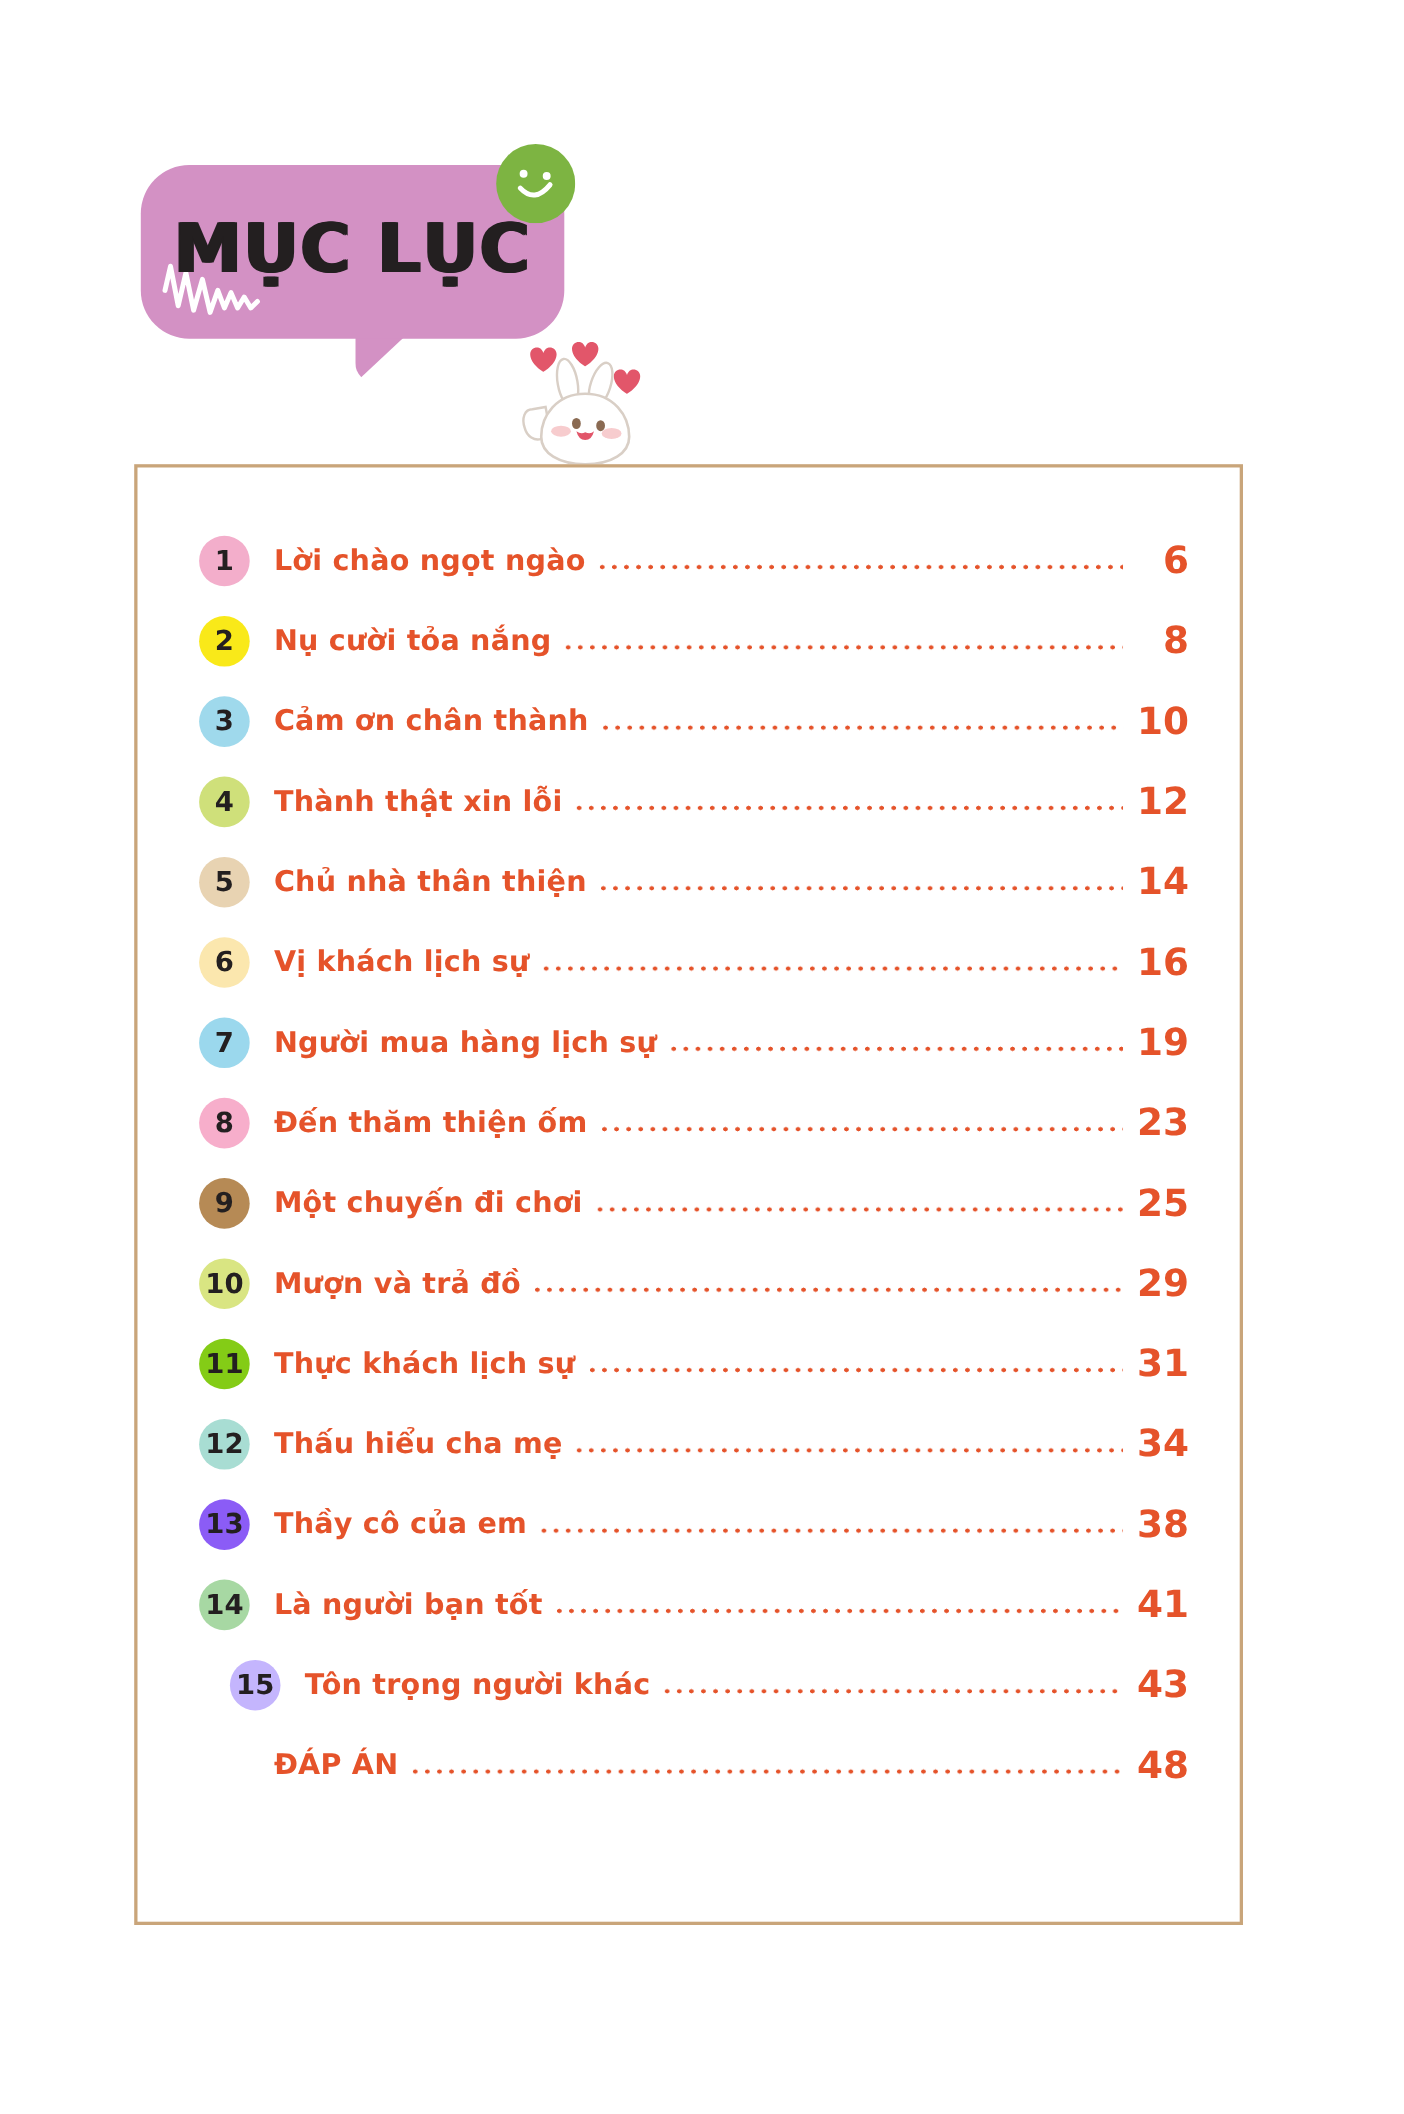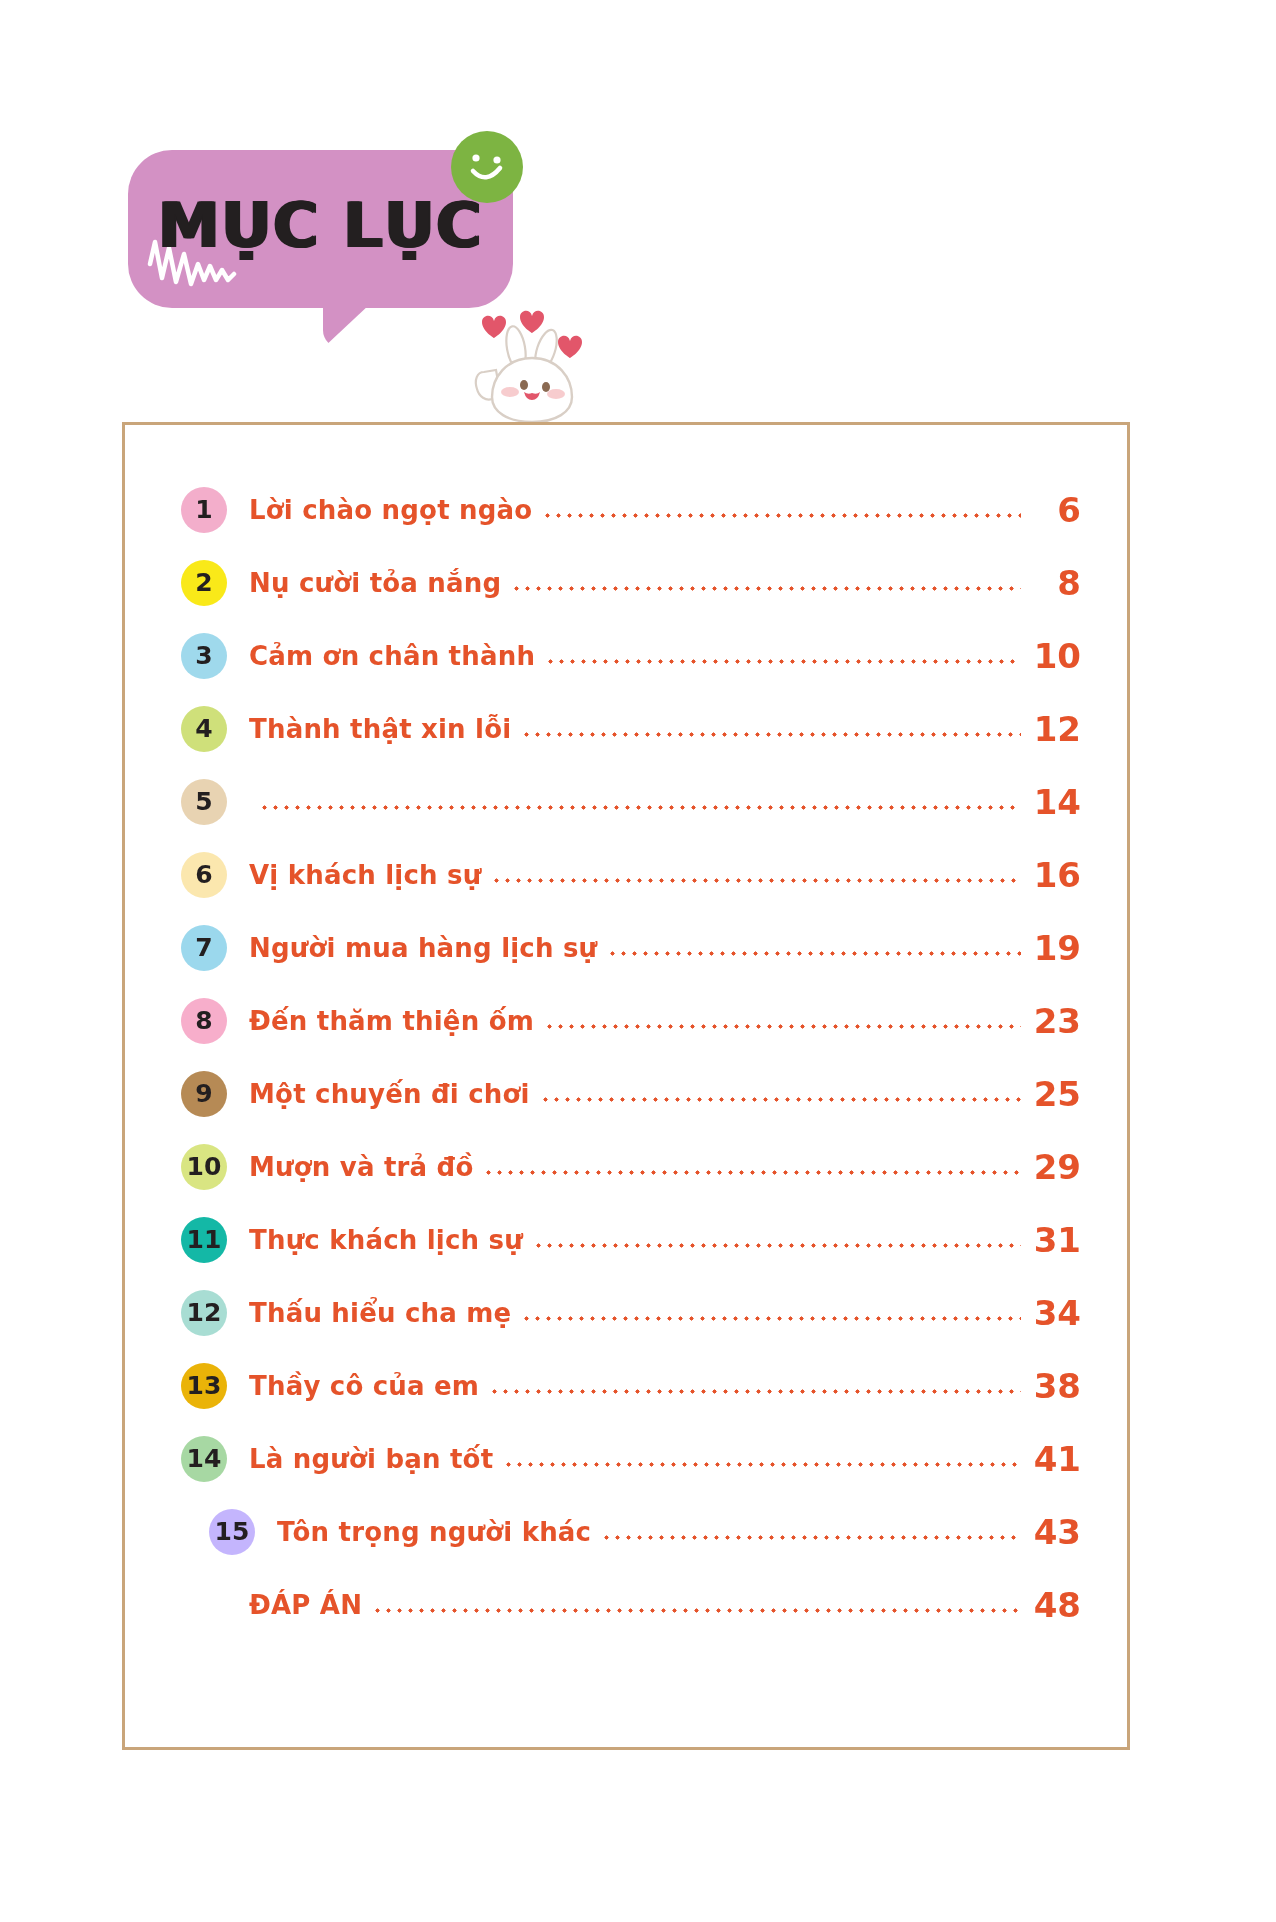"Chủ nhà thân thiện" div.row-title { html: none -> <div>Chủ nhà thân thiện</div> }
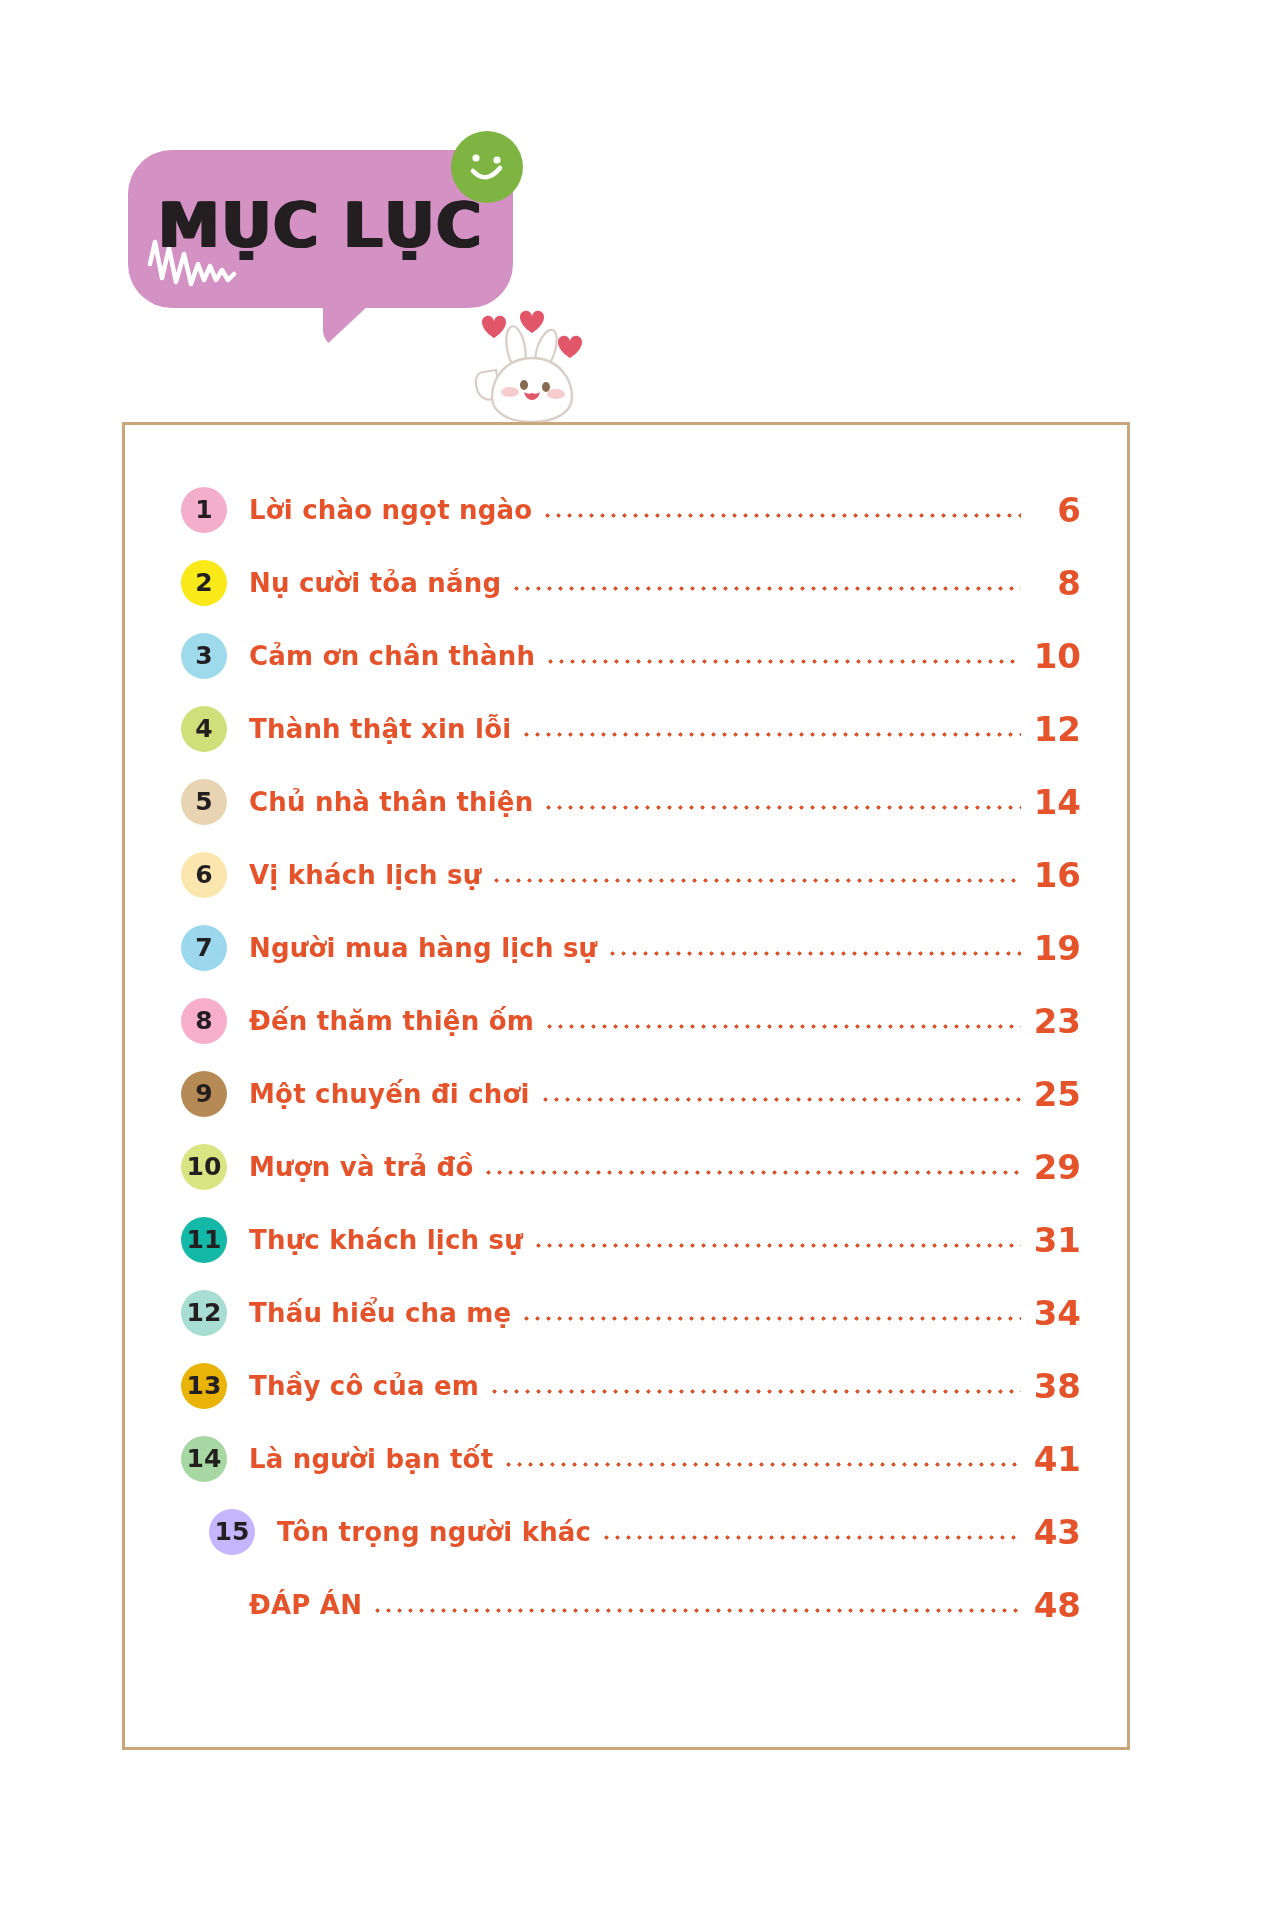"11" div.badge { background: #14b8a6 -> #84cc16 }
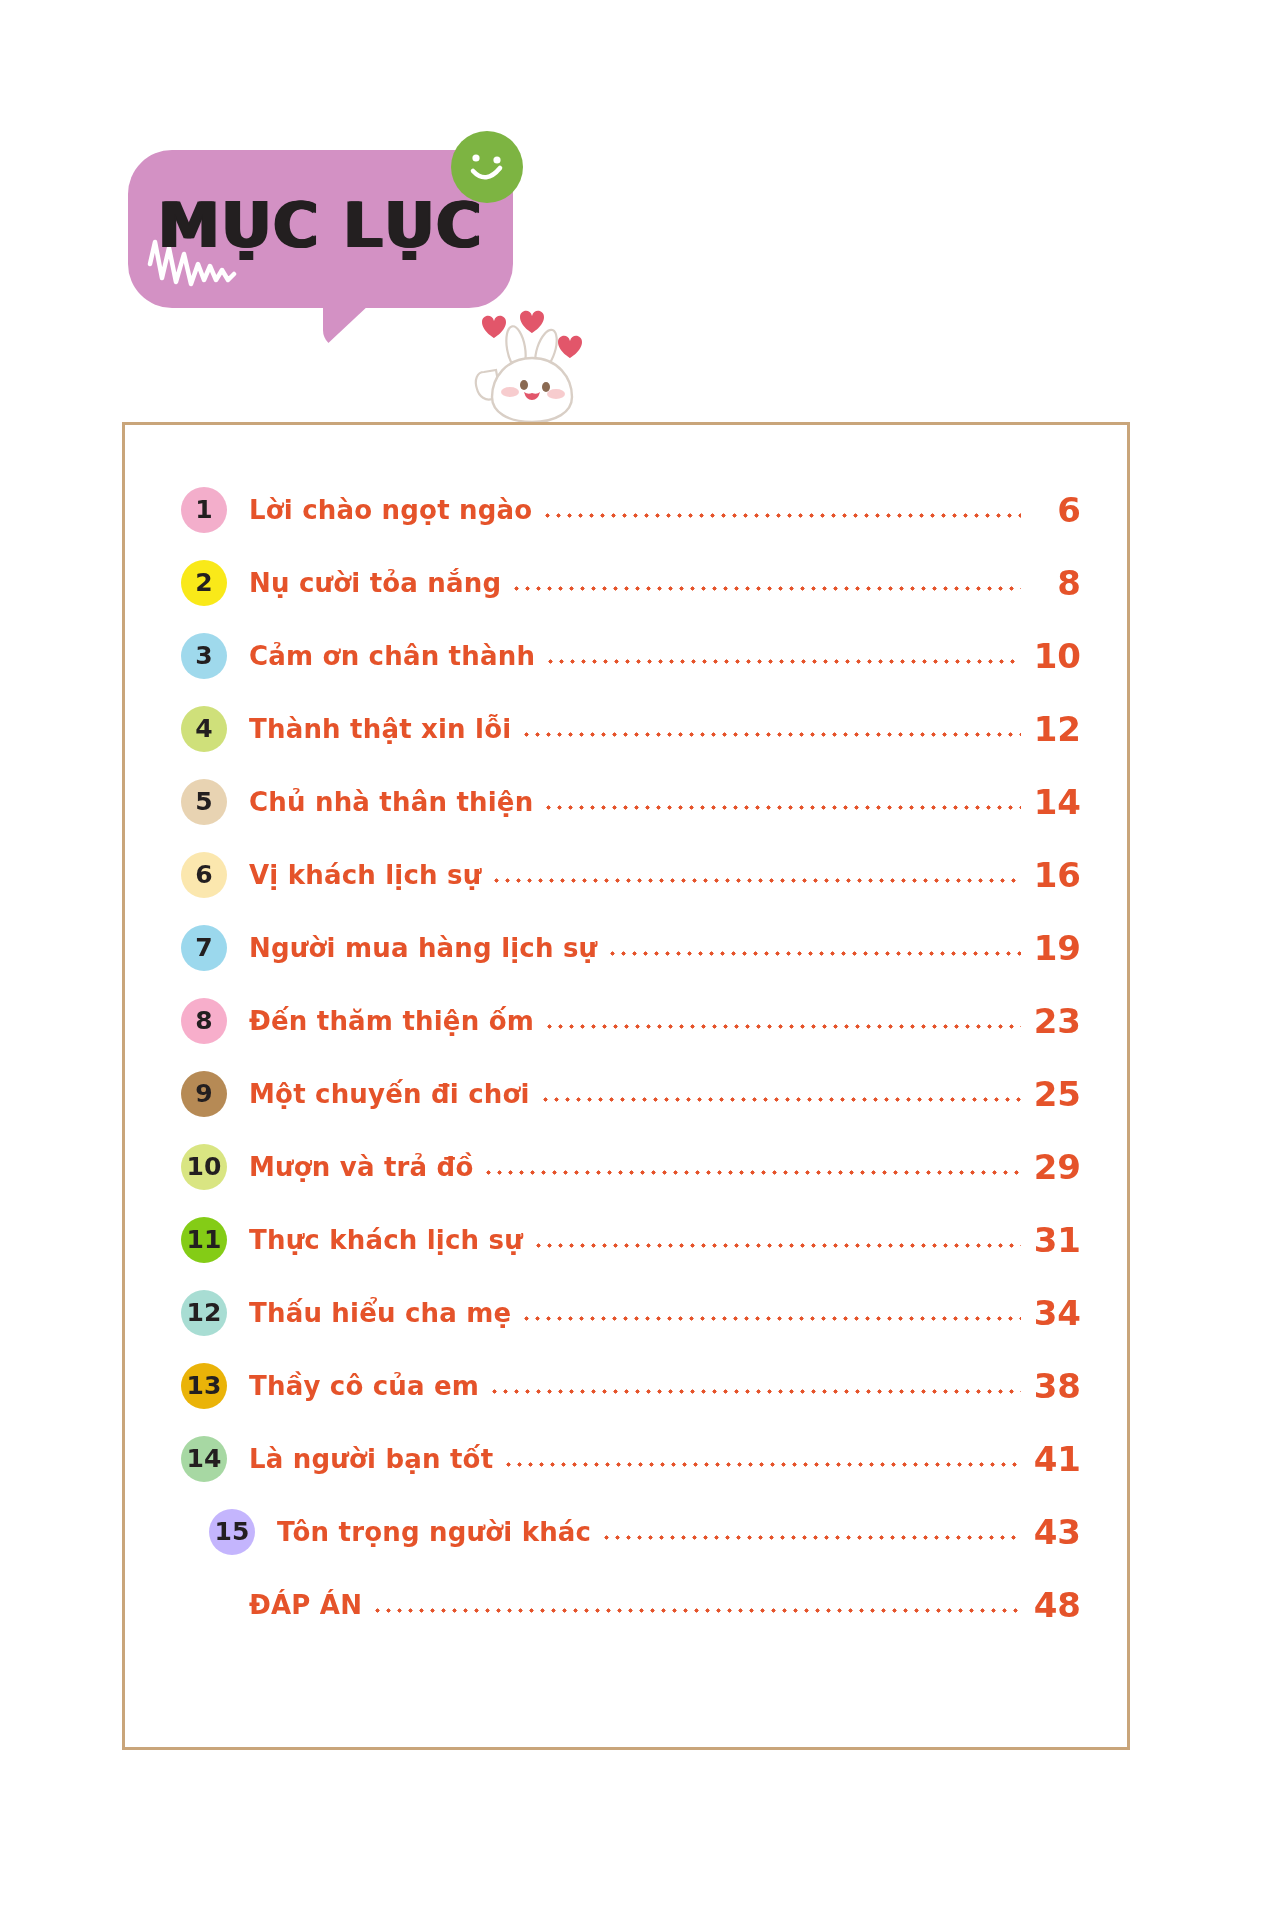"13" div.badge { background: #eab308 -> #8b5cf6 }
